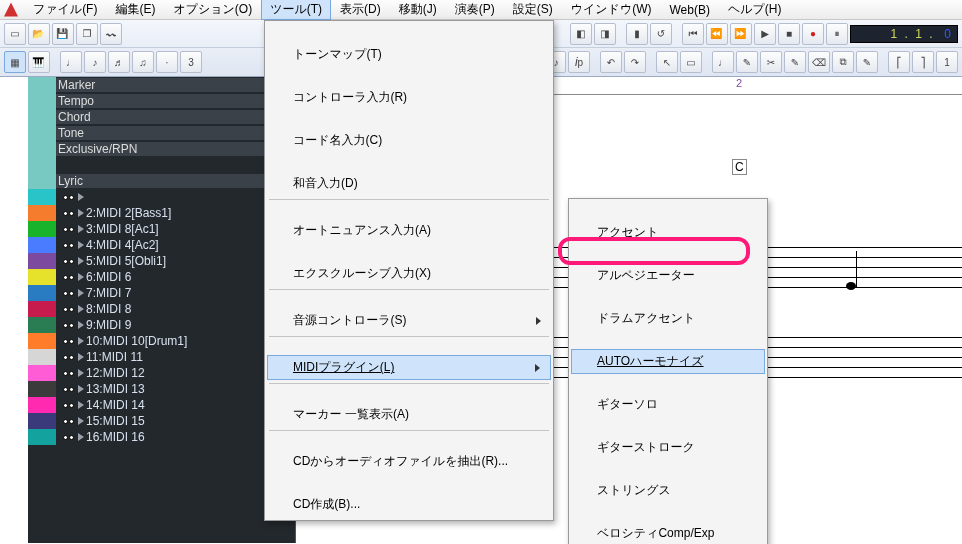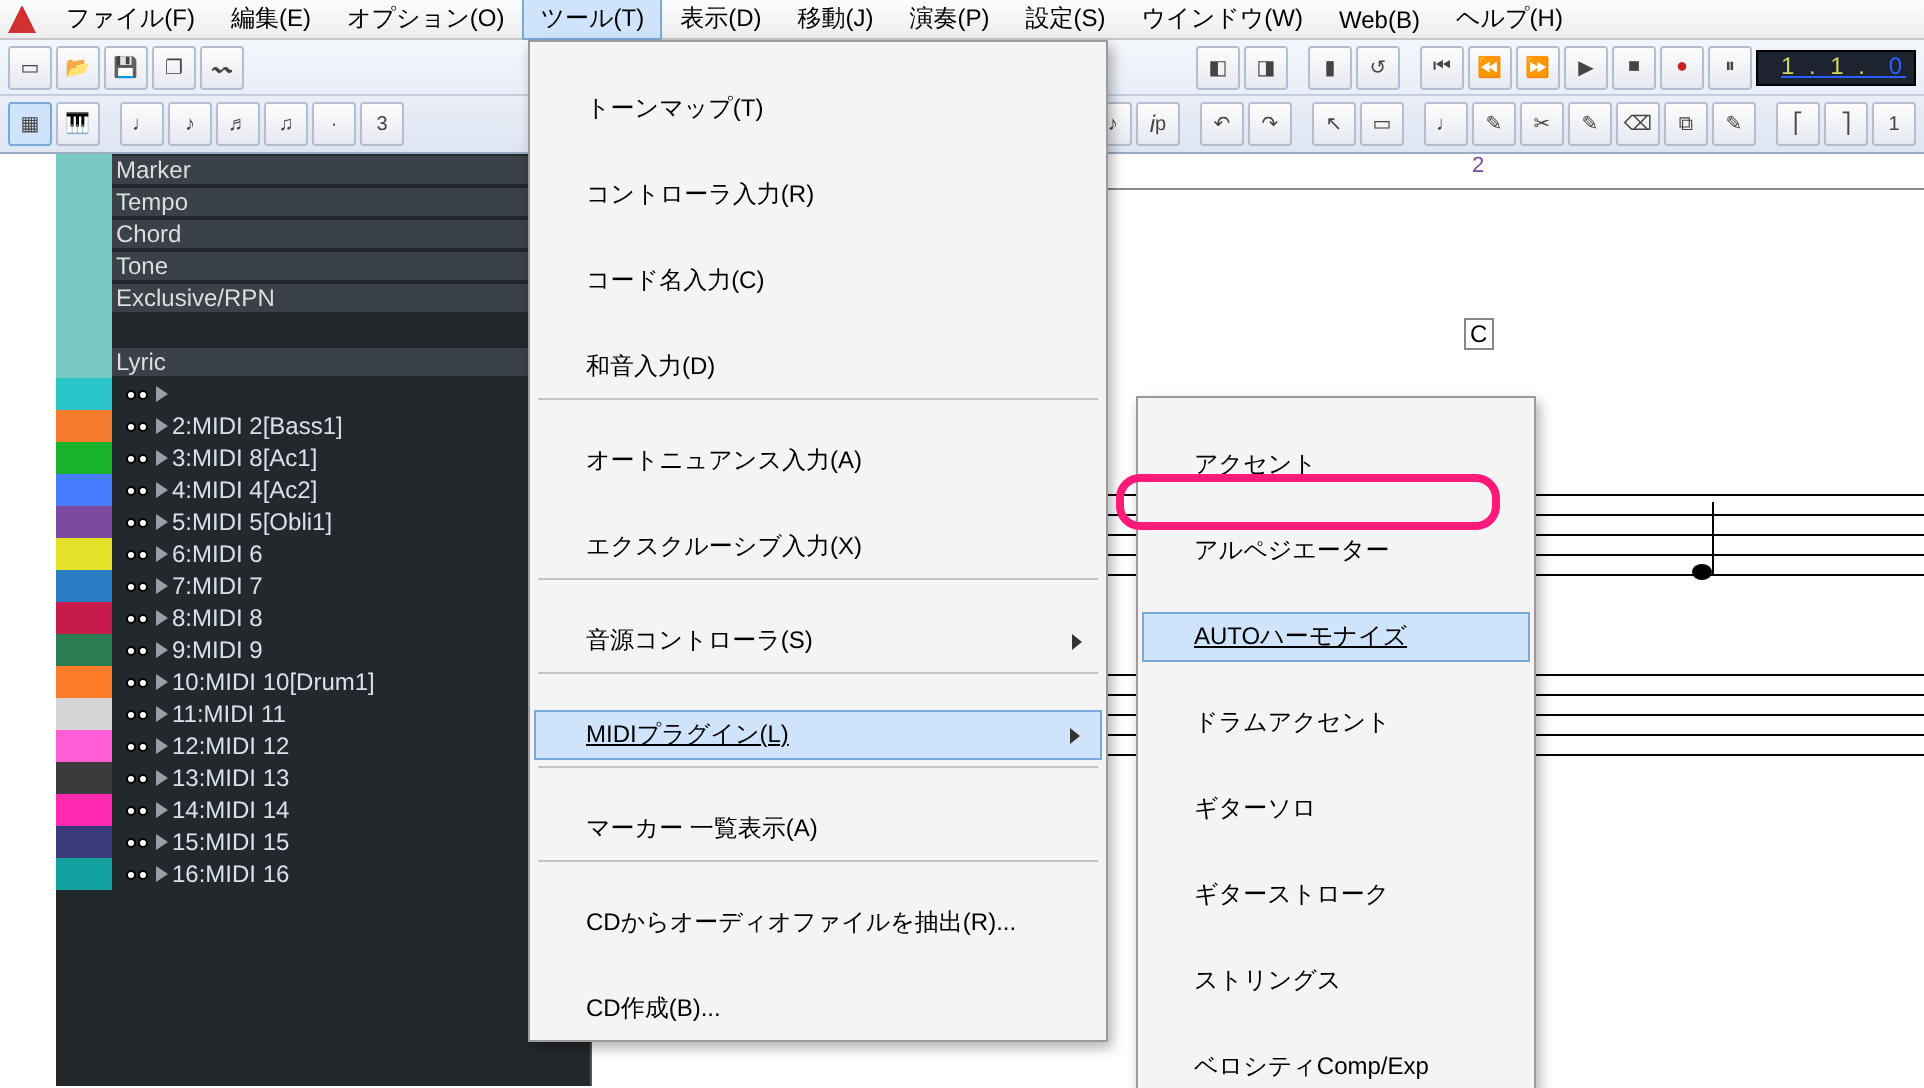"1 . 1 . 0" .counter { text-decoration: underline -> none; width: 80px -> 108px }
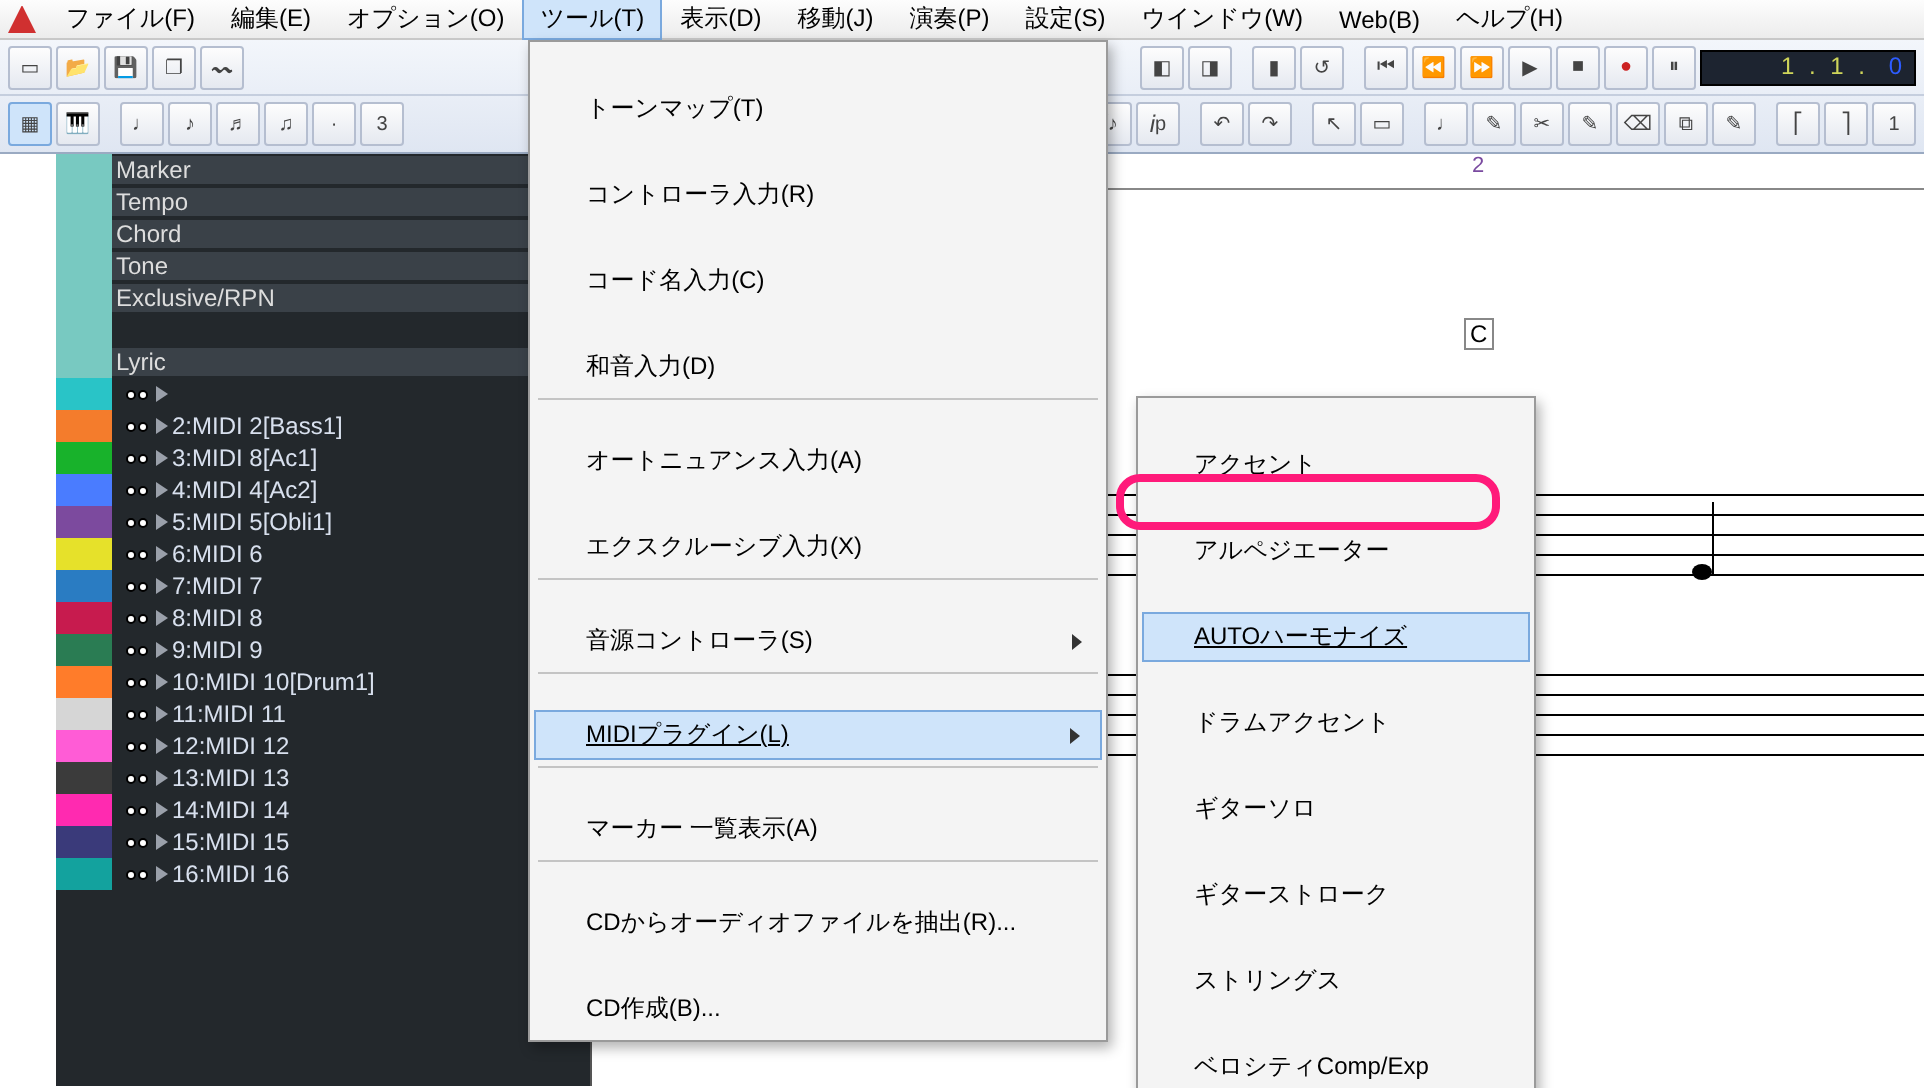"AUTOハーモナイズ" div.mi { order: before "ドラムアクセント" -> after "ドラムアクセント" }
